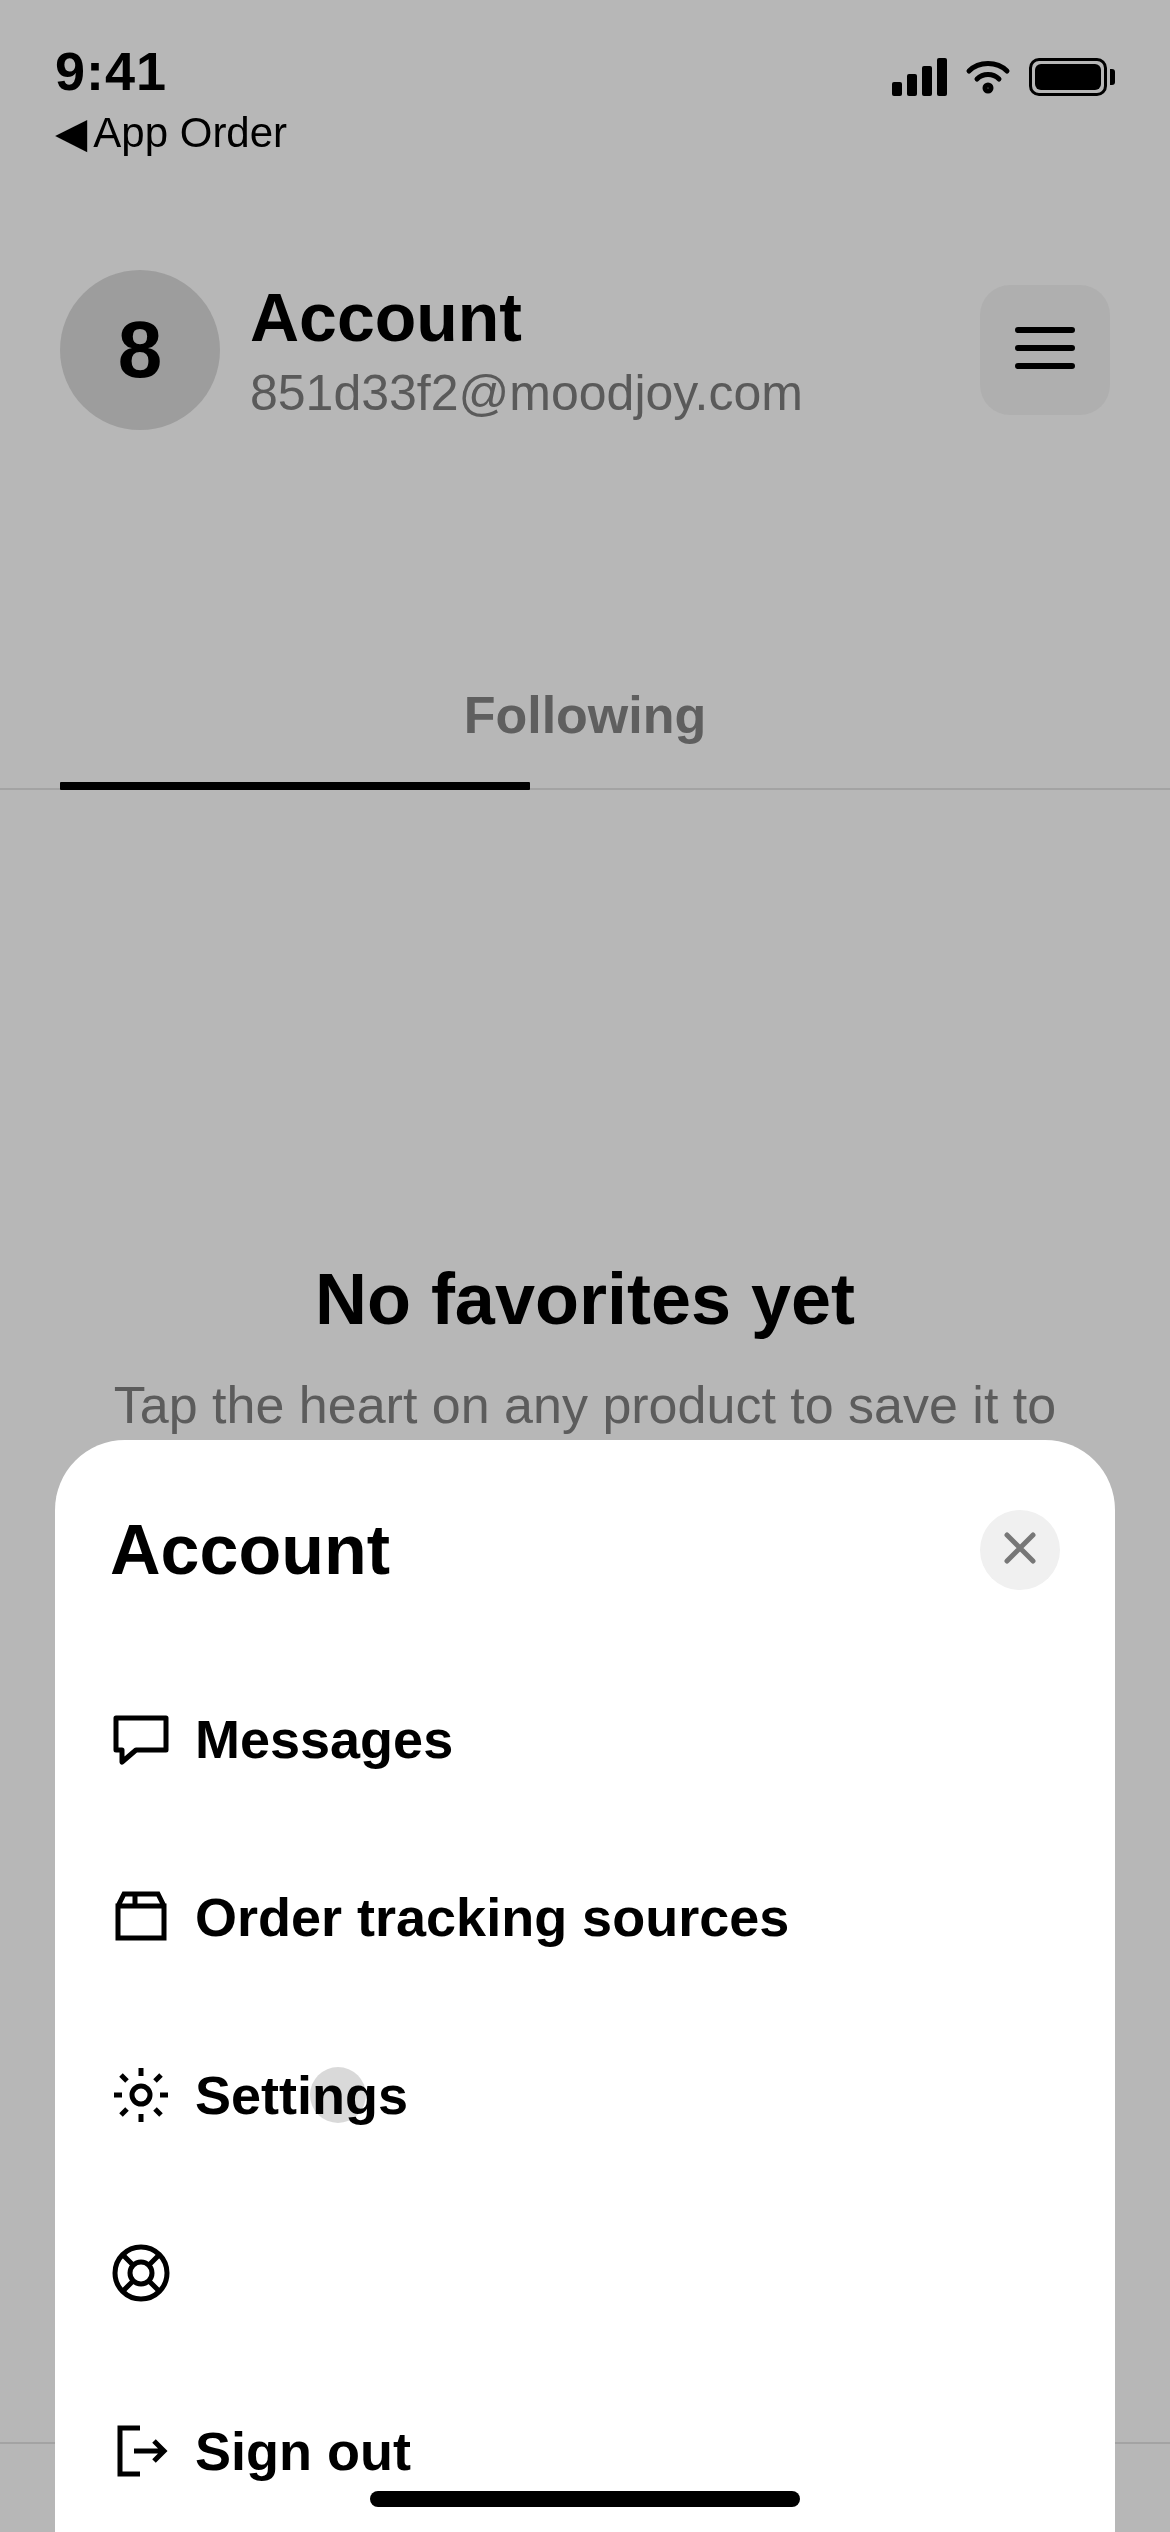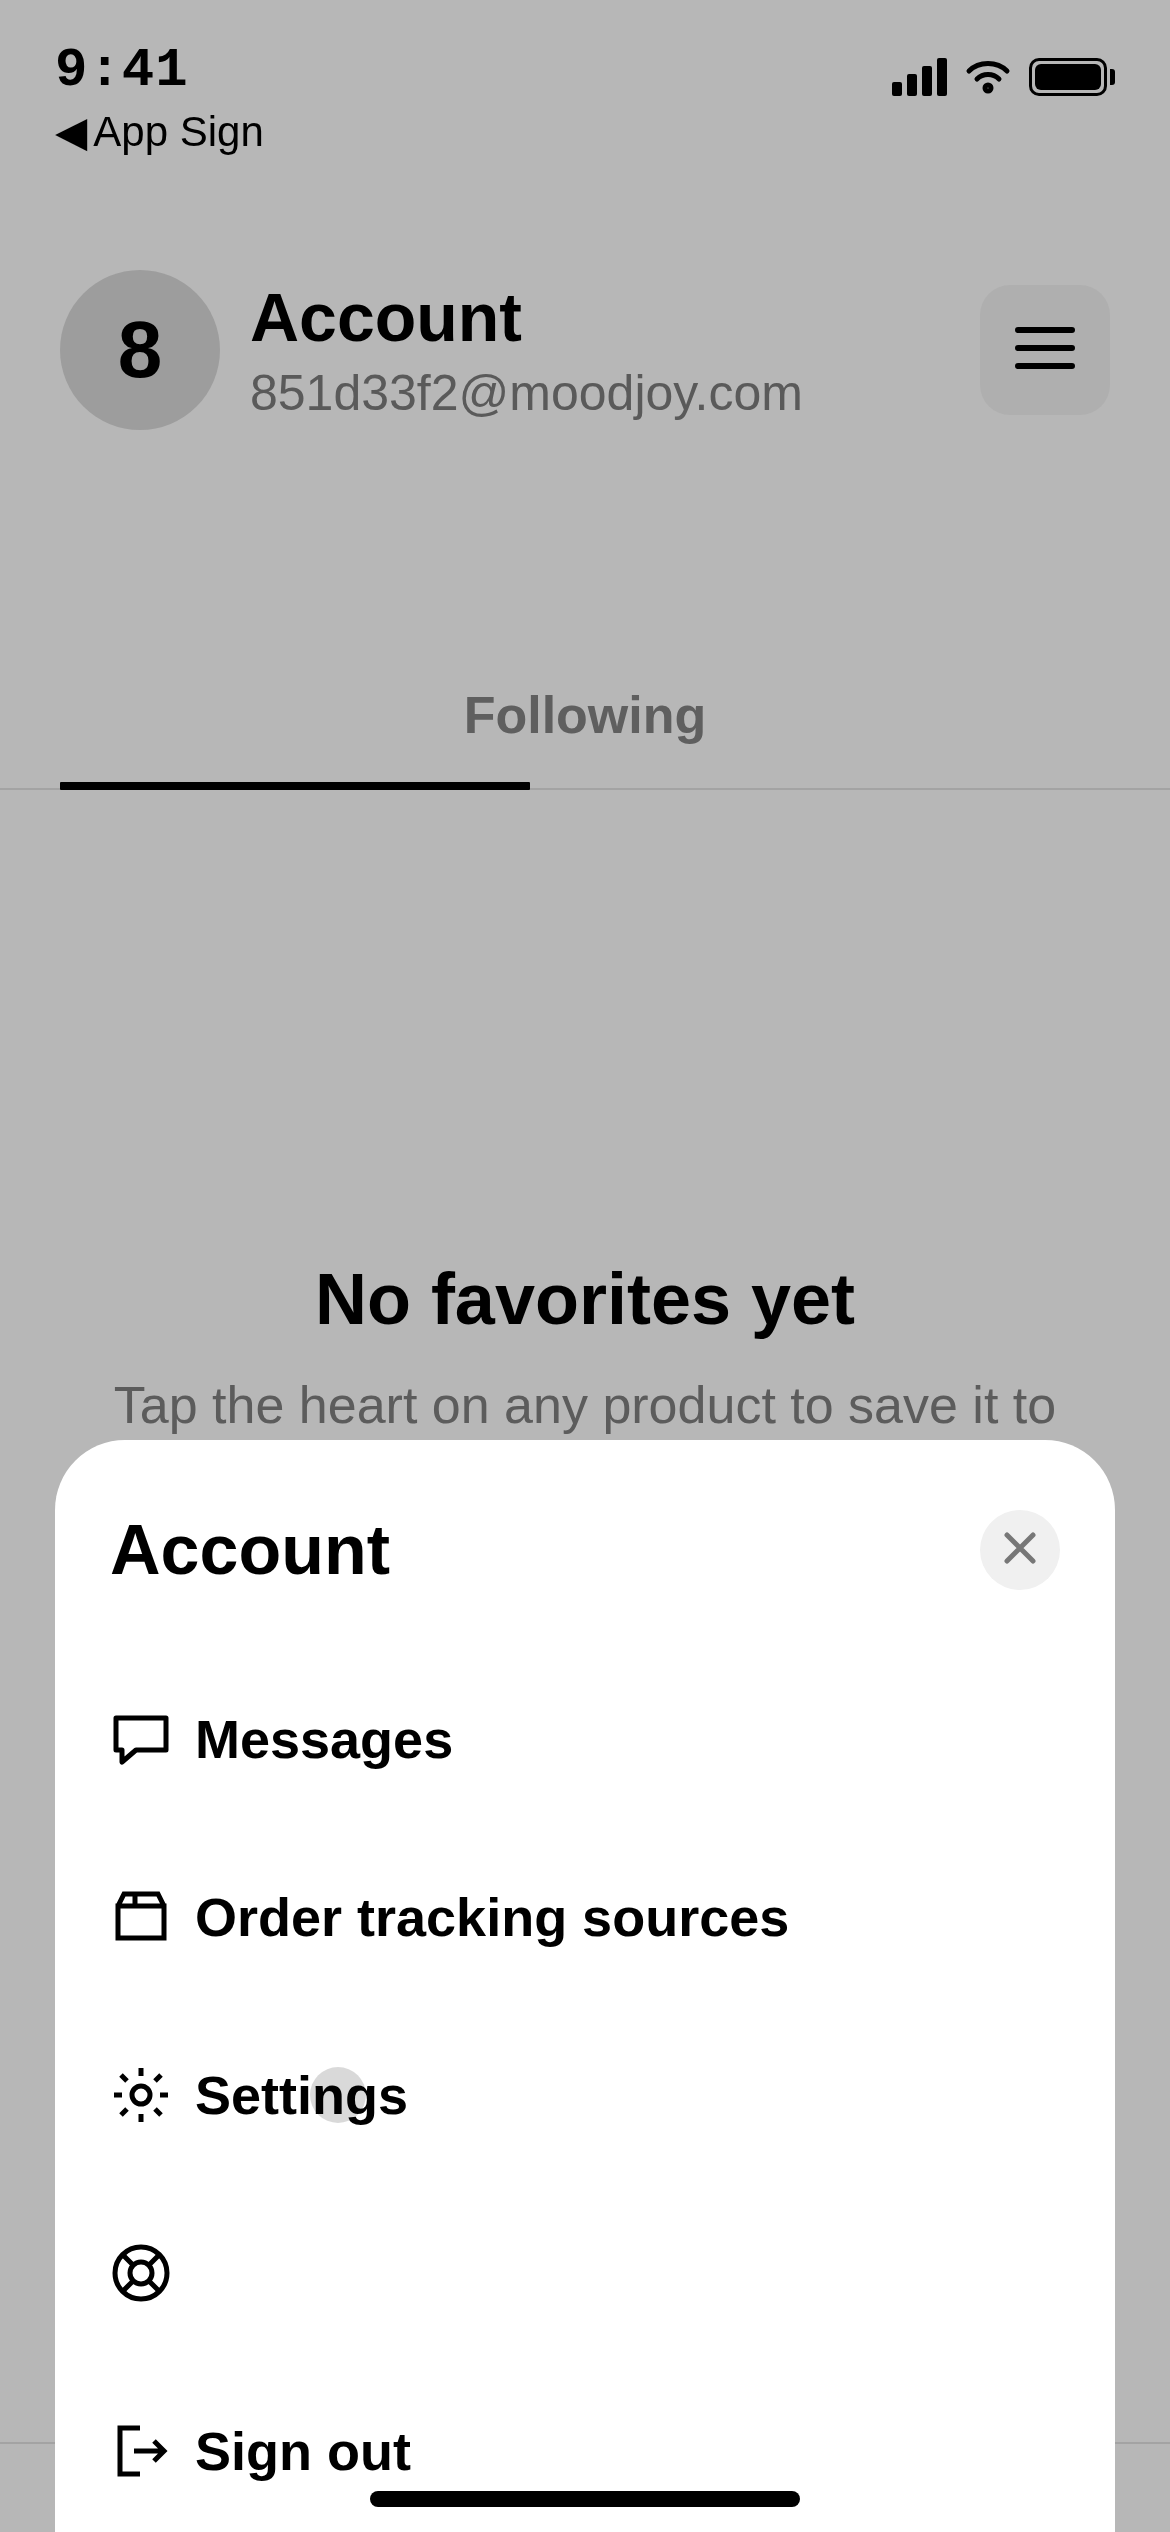"9:41" .status-time { font-family: Liberation Mono, monospace -> none }
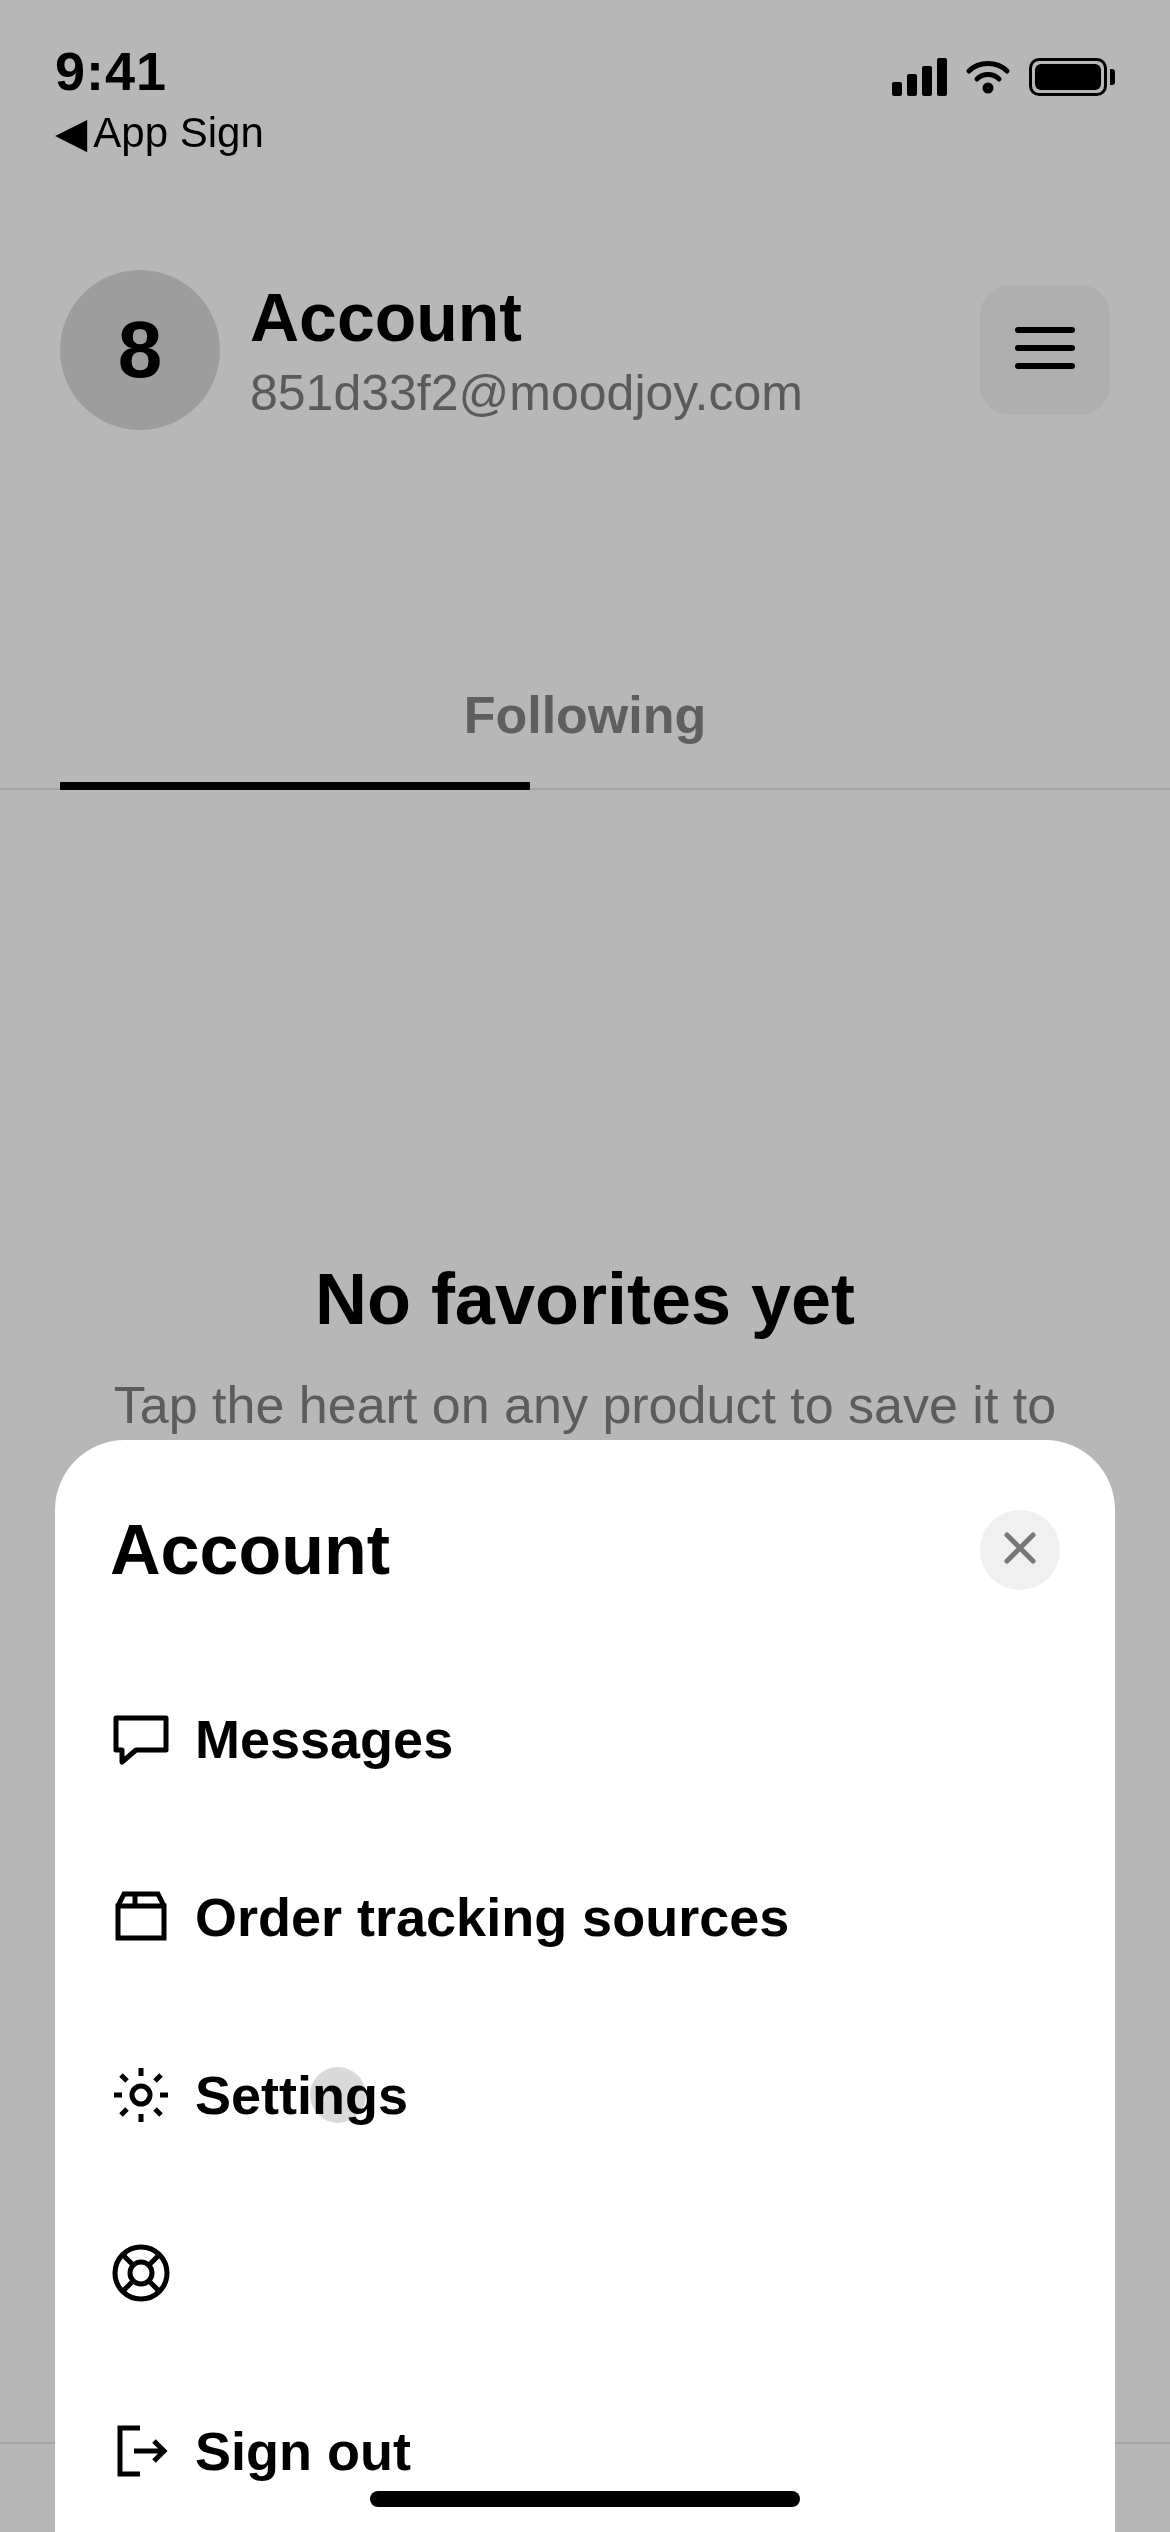"App Sign" span { text: Sign -> Order }
